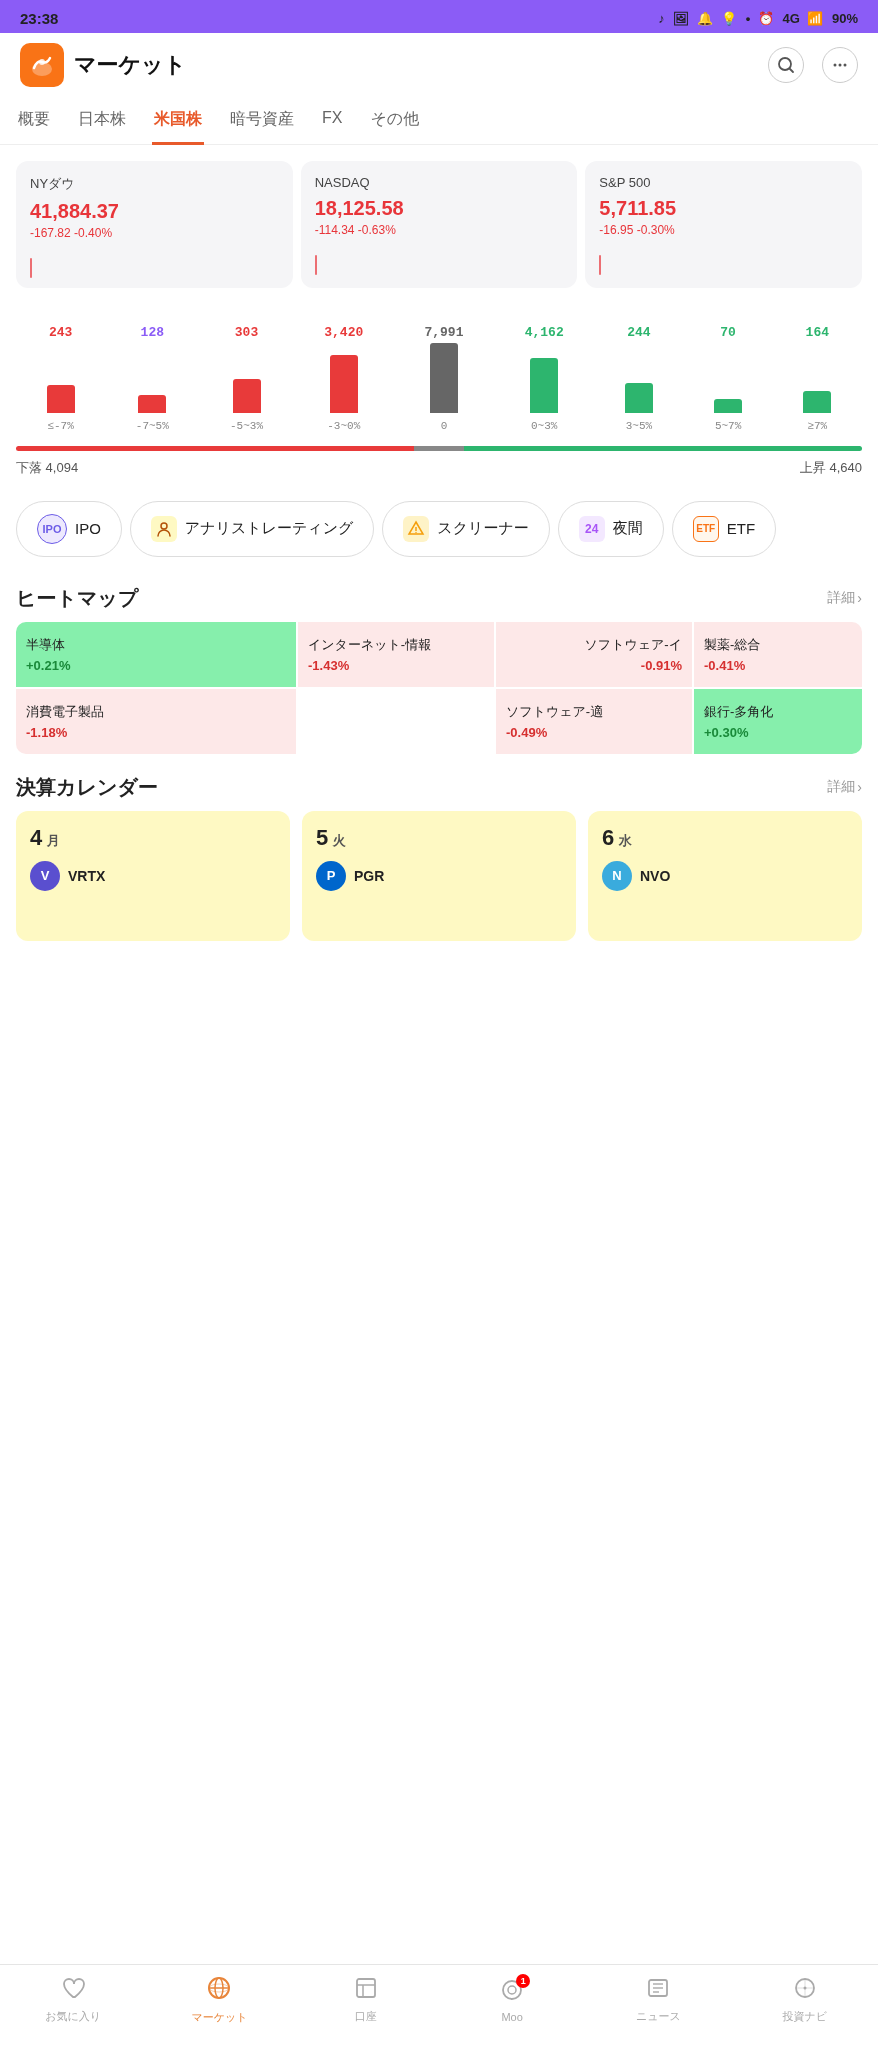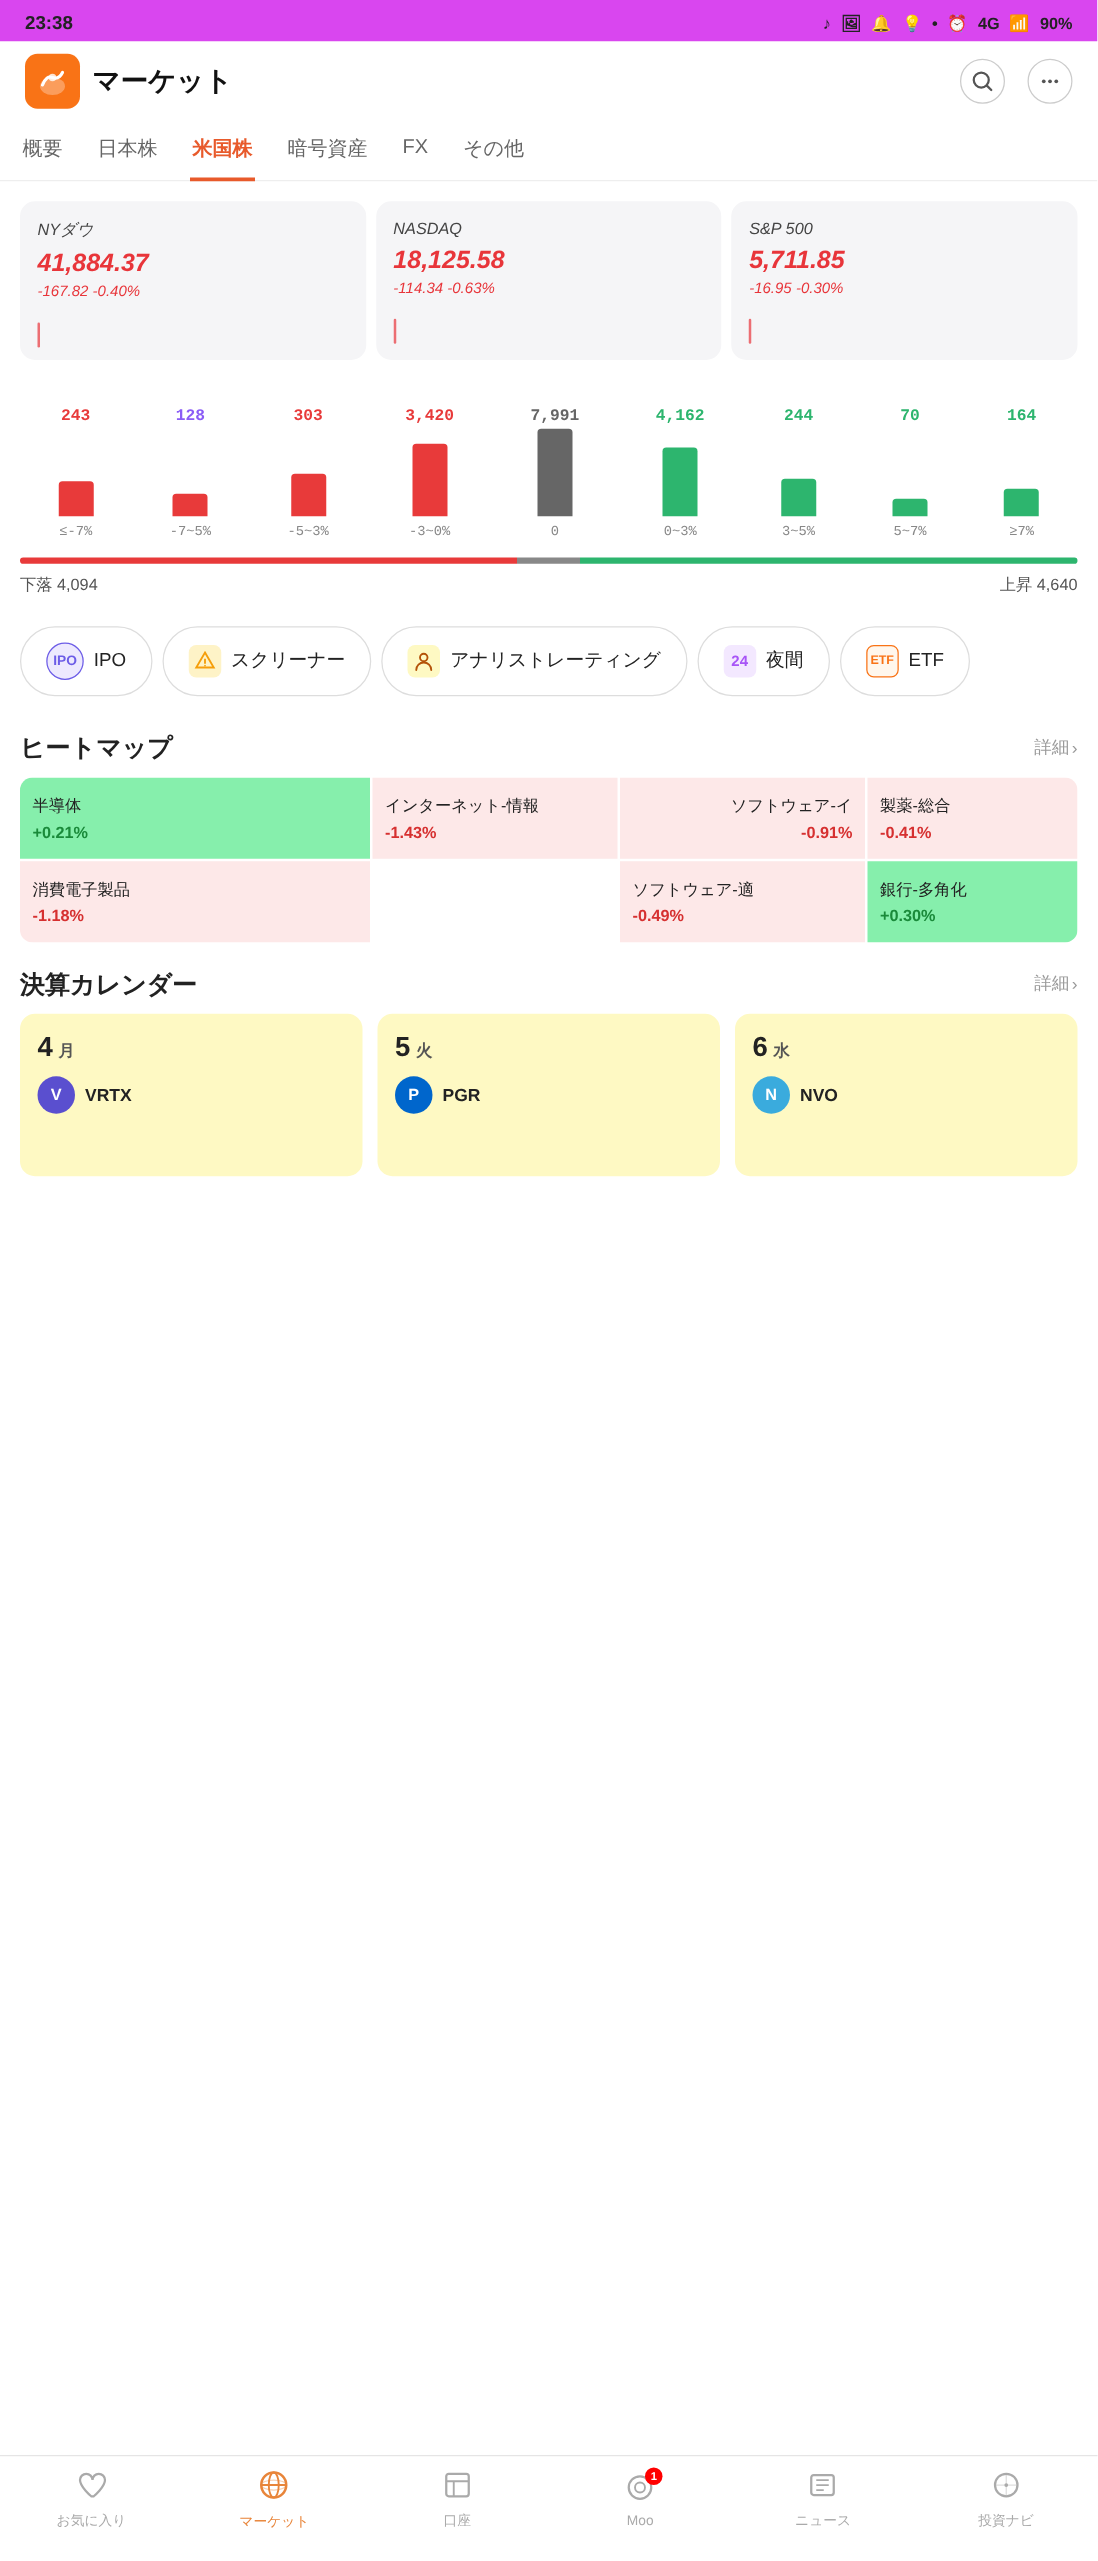"23:38" .status-bar { background: #d946ef -> #8b5cf6 }
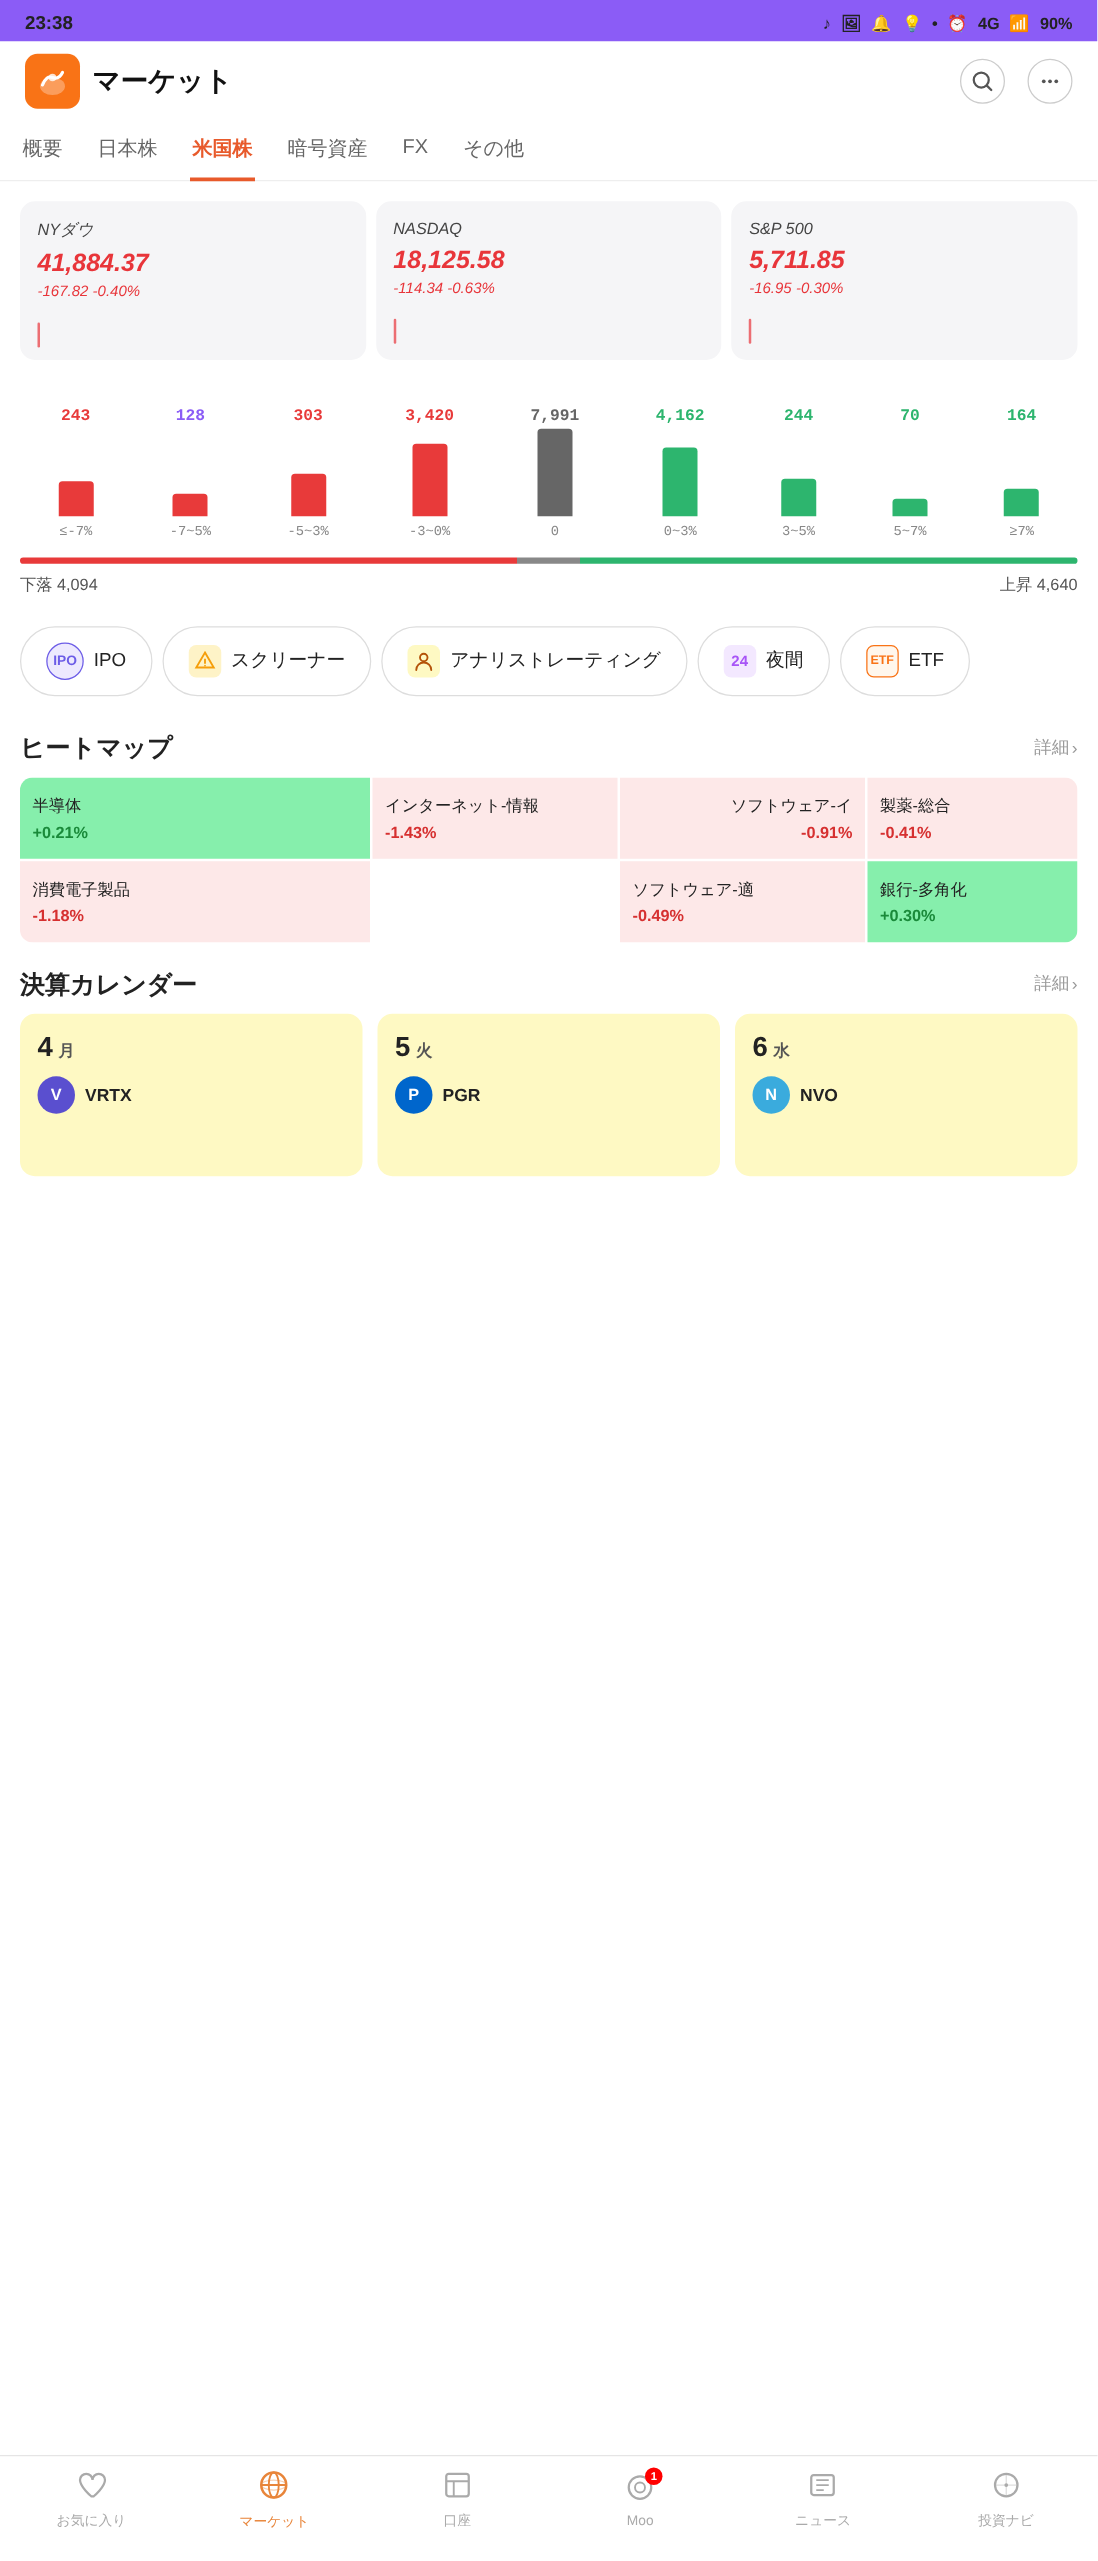"NYダウ" .index-cards { font-style: italic -> none }
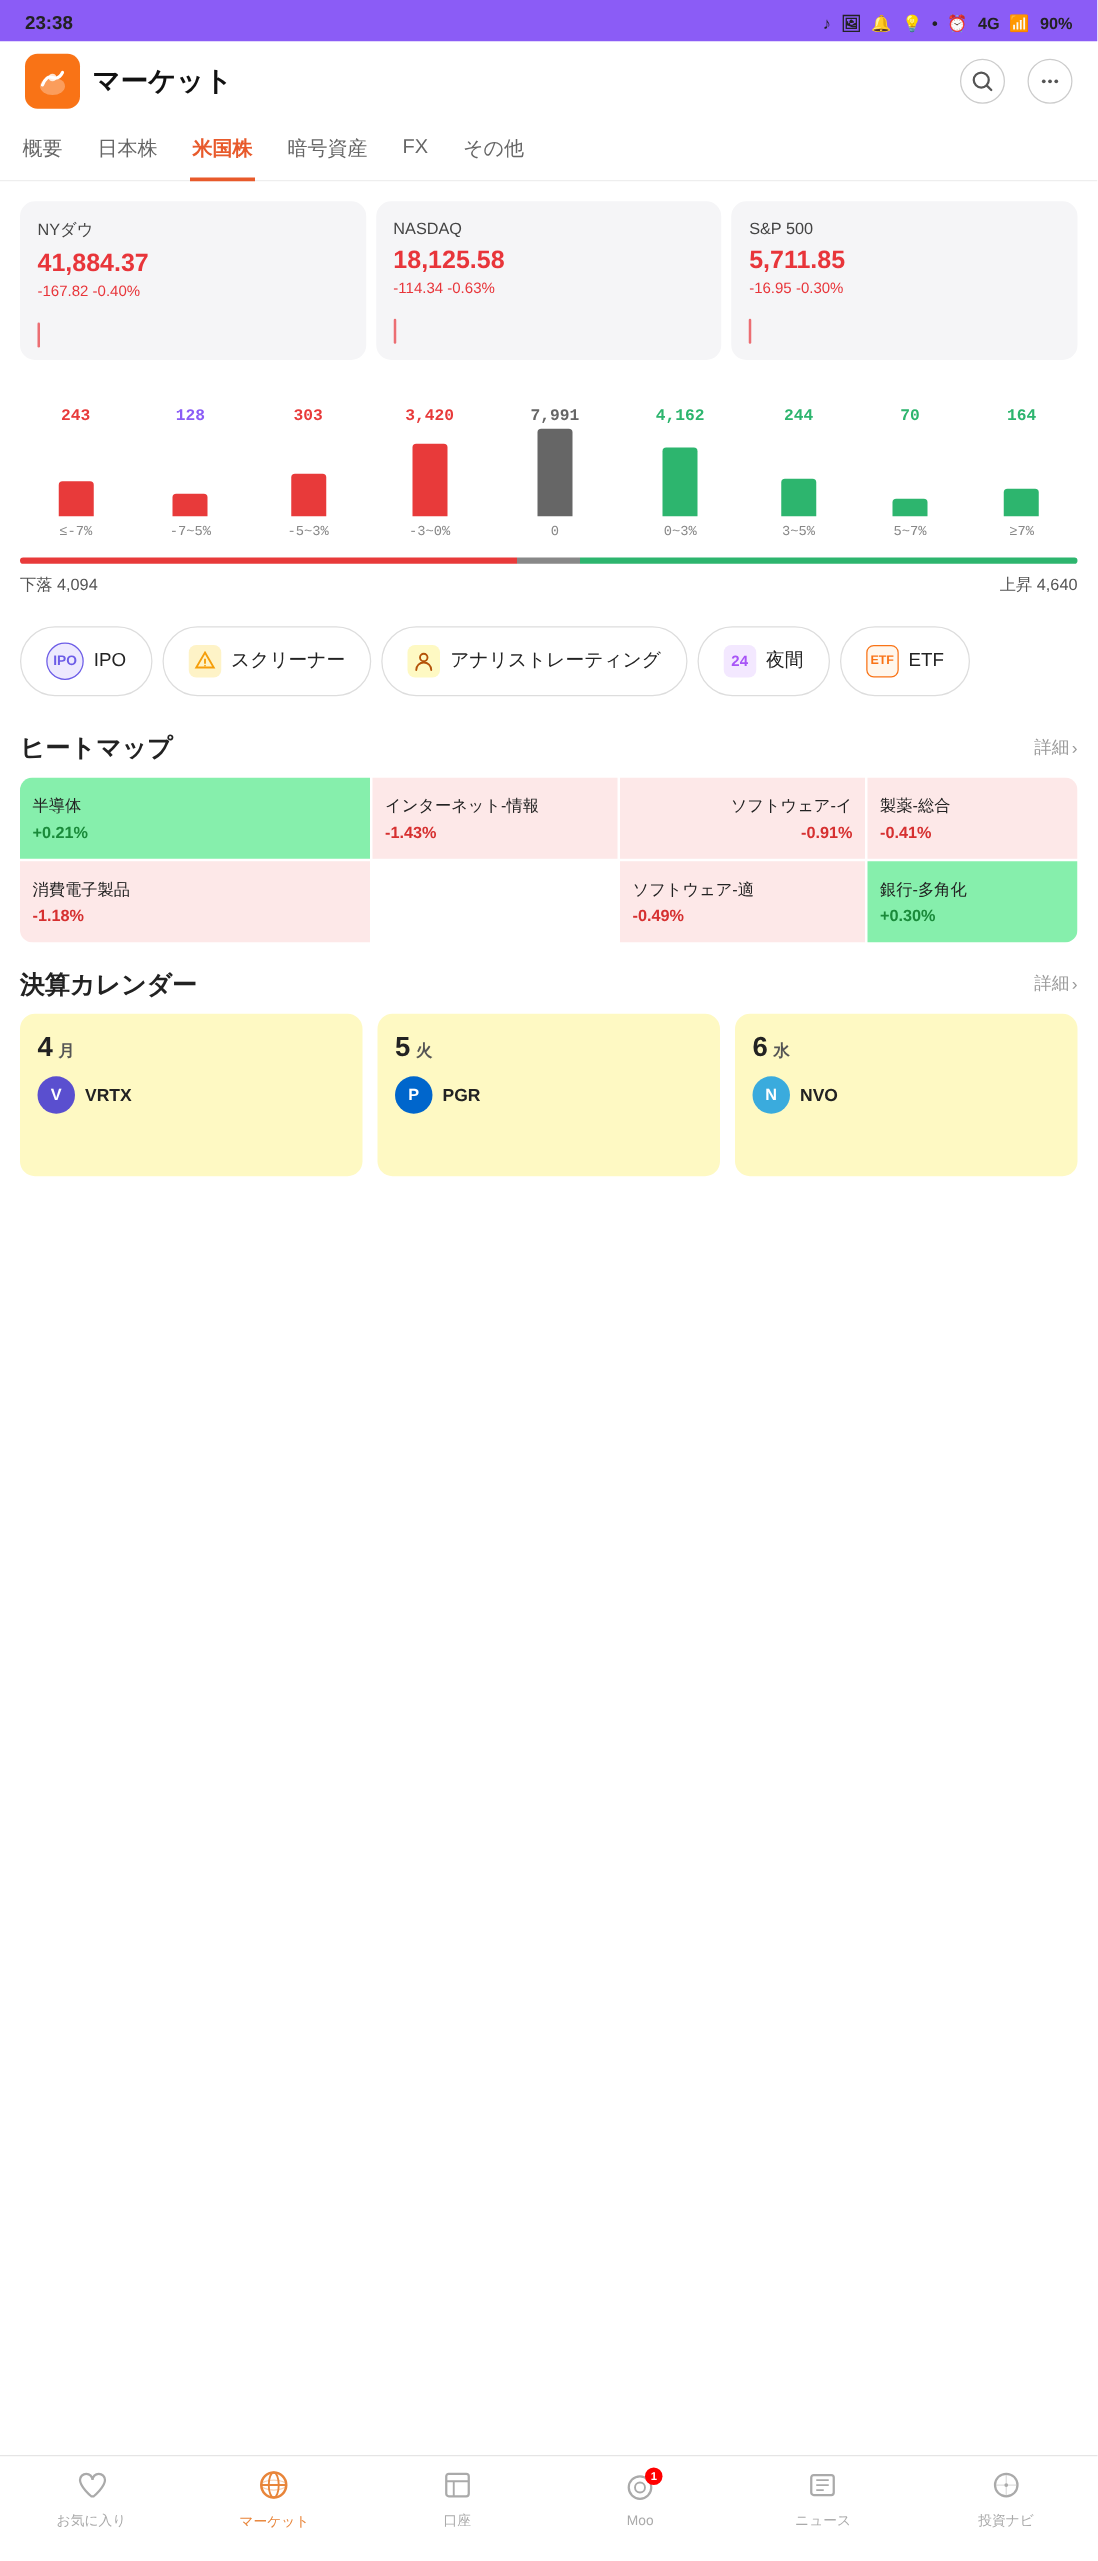"スクリーナー" button.quick-btn { order: before "アナリストレーティング" -> after "アナリストレーティング" }
